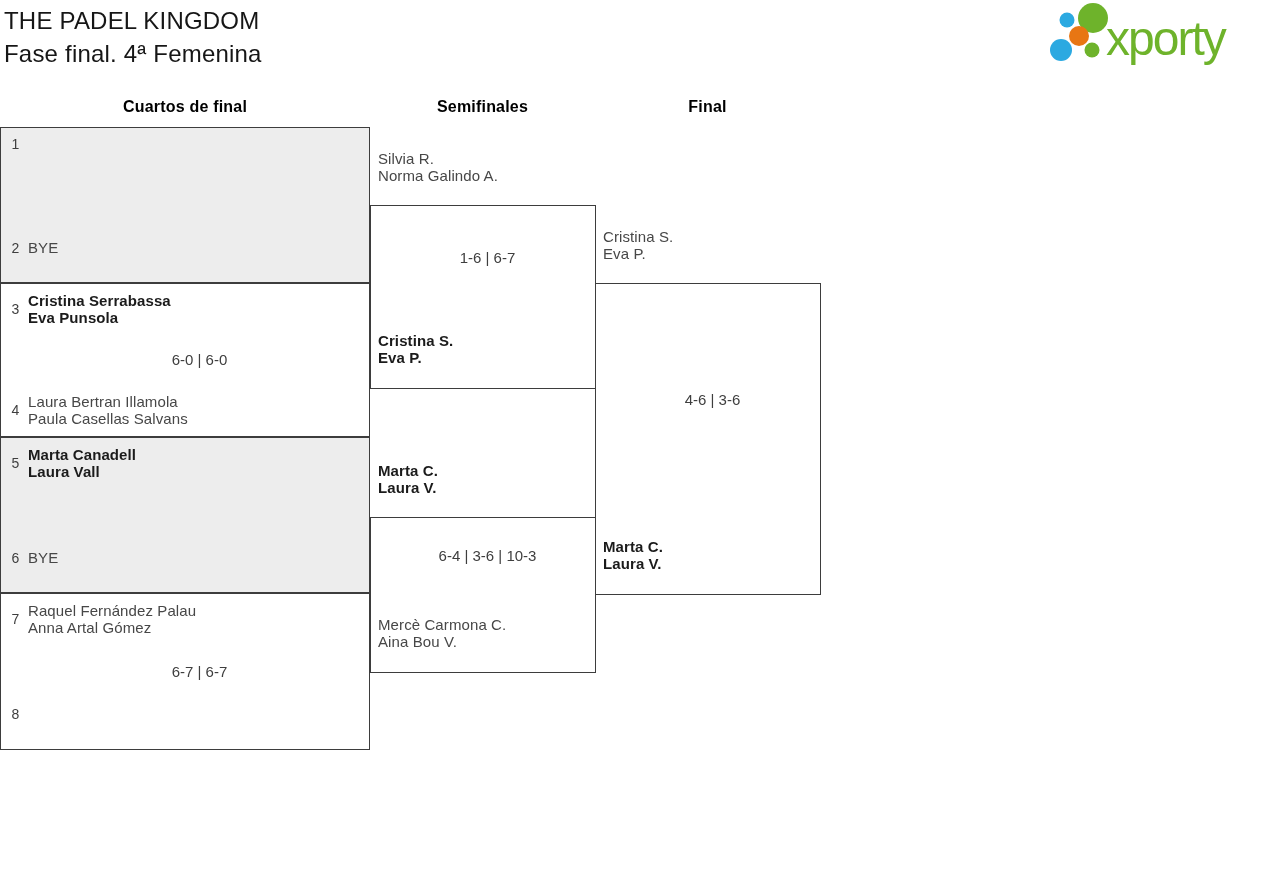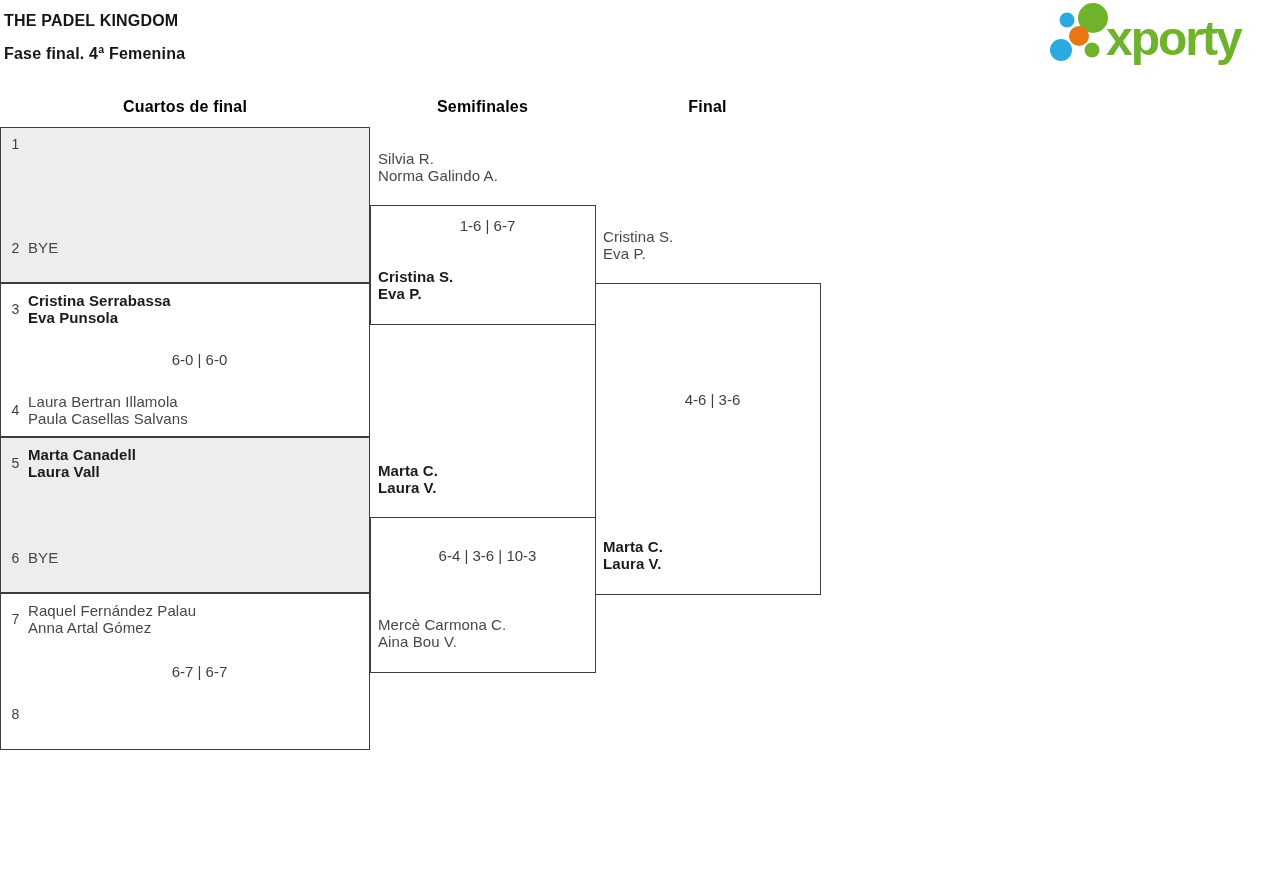"THE PADEL KINGDOM" .page-title { font-size: 16px -> 24px; font-weight: 700 -> 400 }
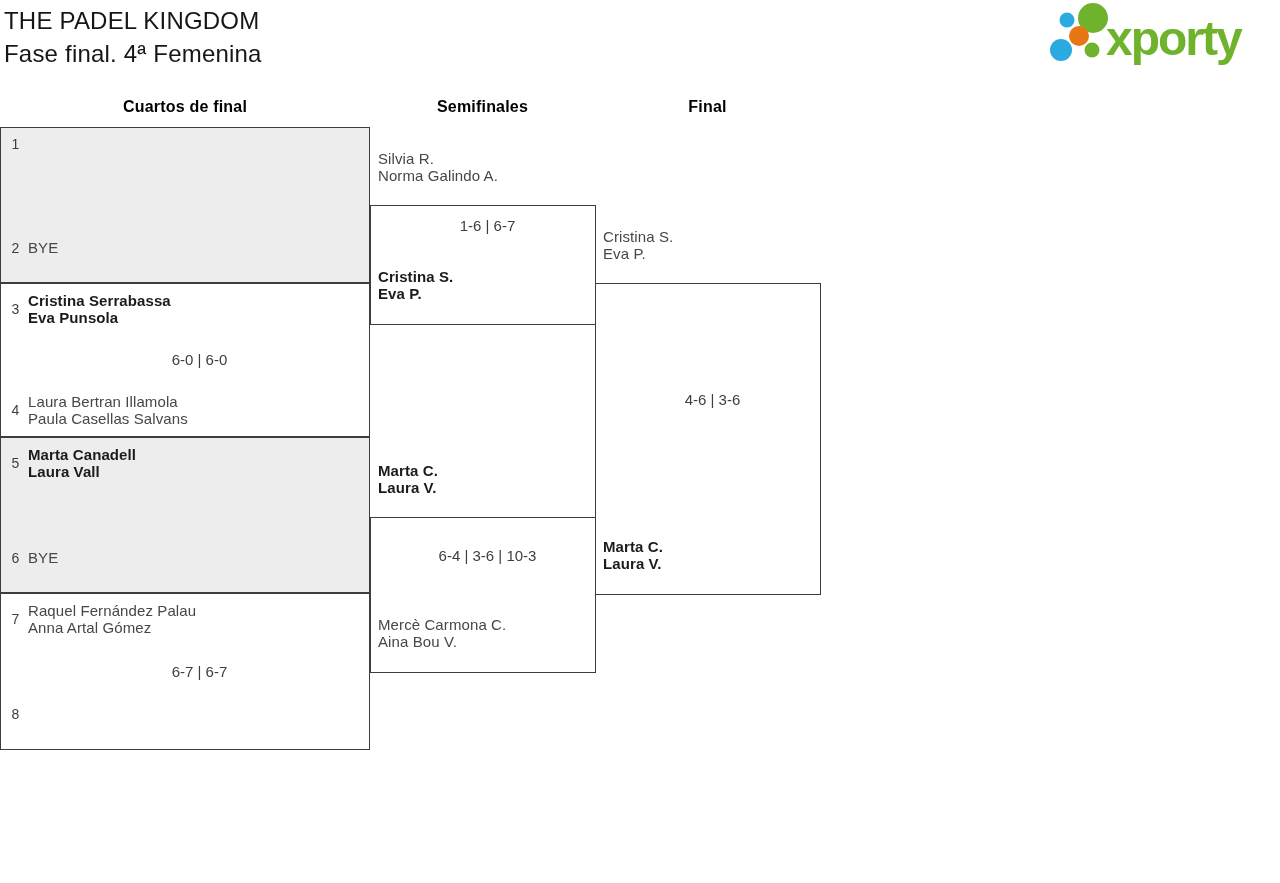"xporty" .logo-text { font-weight: 700 -> 400 }
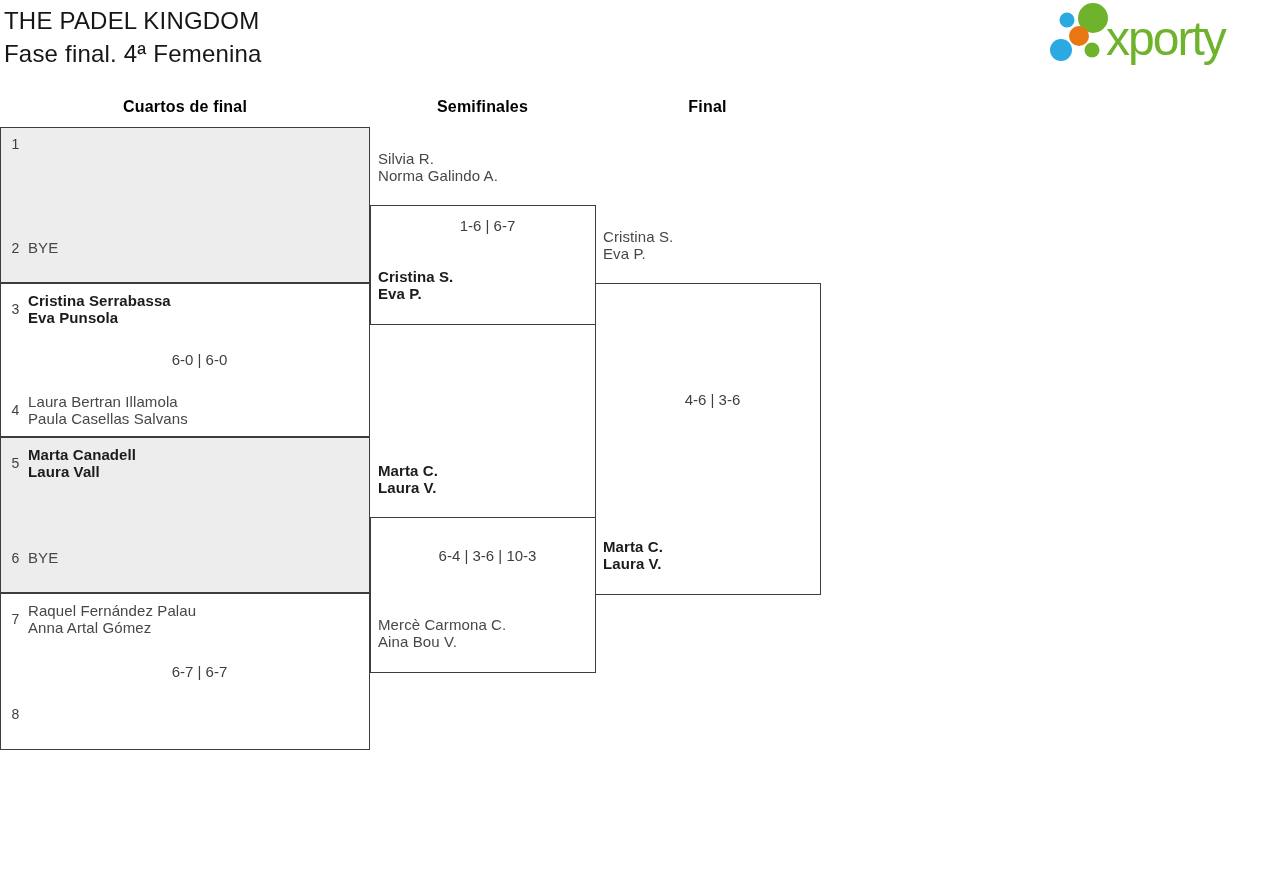"Silvia R." div.match { height: 120px -> 184px }
